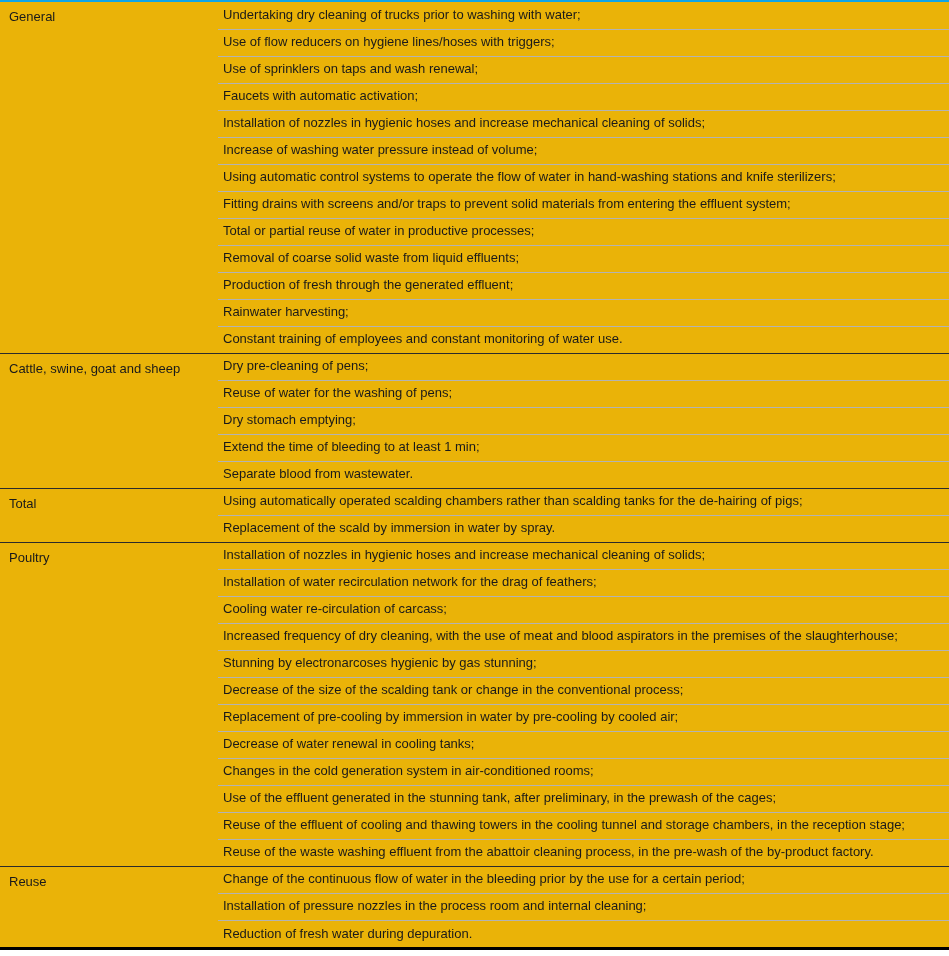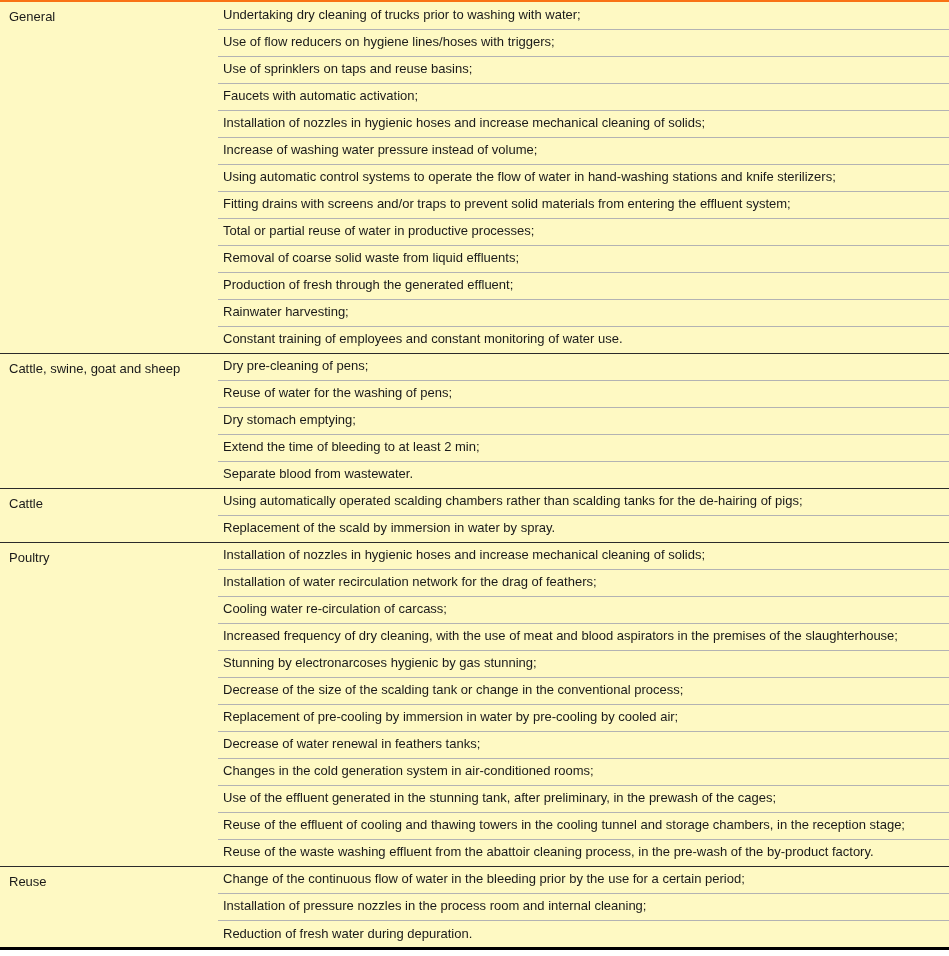"General" .table-wrap { background: #fef9c3 -> #eab308; border-top: 2px solid #f97316 -> 2px solid #0ea5e9 }
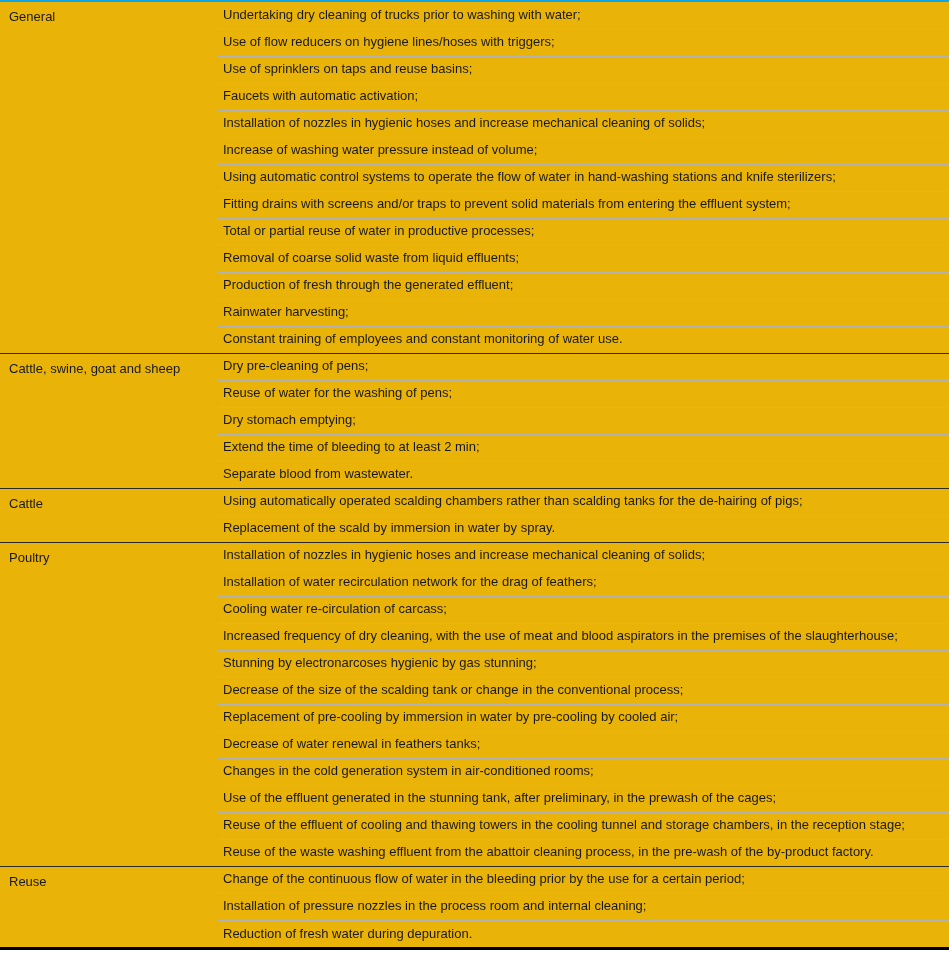"Use of sprinklers on taps" td.measure { text: reuse basins -> wash renewal }
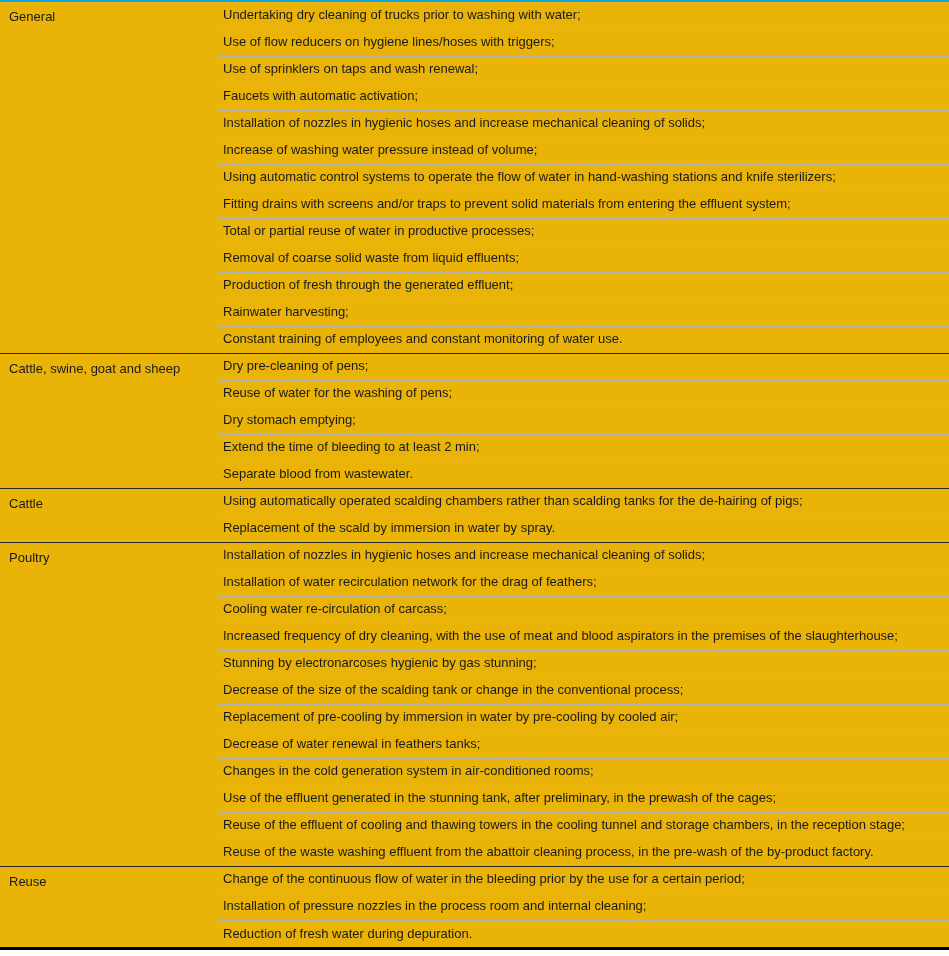"Extend the time of bleeding" td.measure { text: 2 -> 1 }
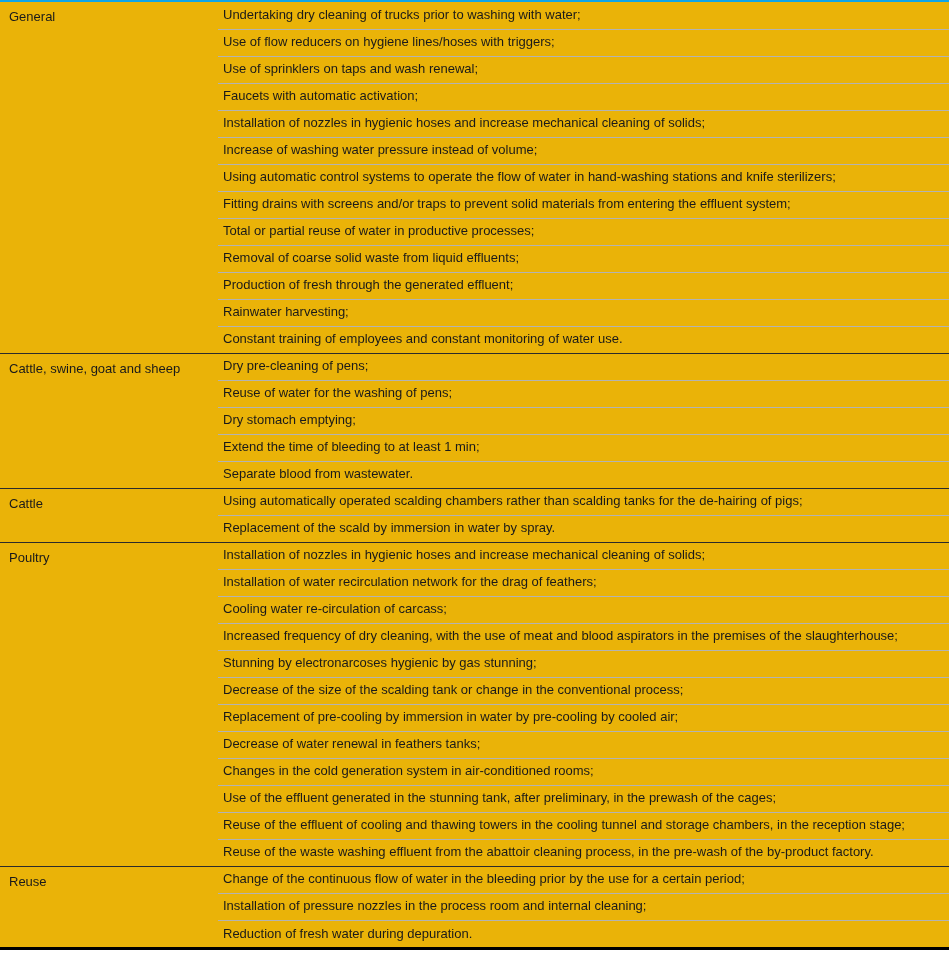"Cattle" td.cat { text: Cattle -> Total }
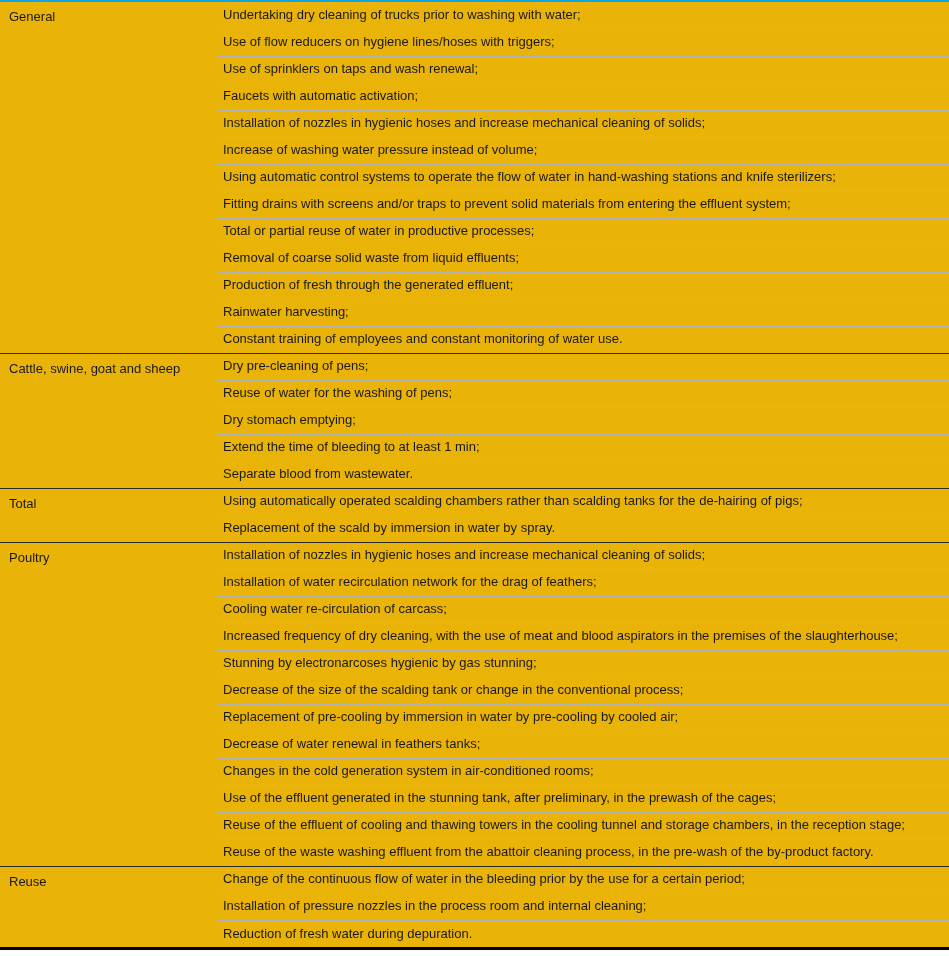"Decrease of water renewal in" td.measure { text: feathers -> cooling }
